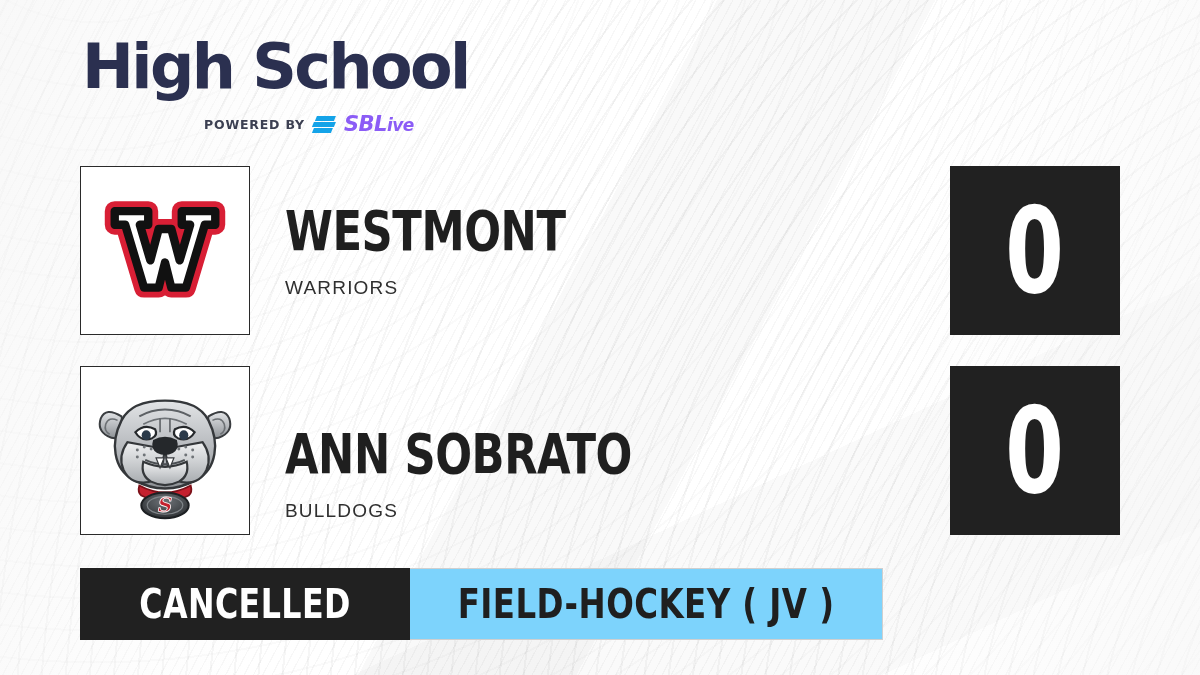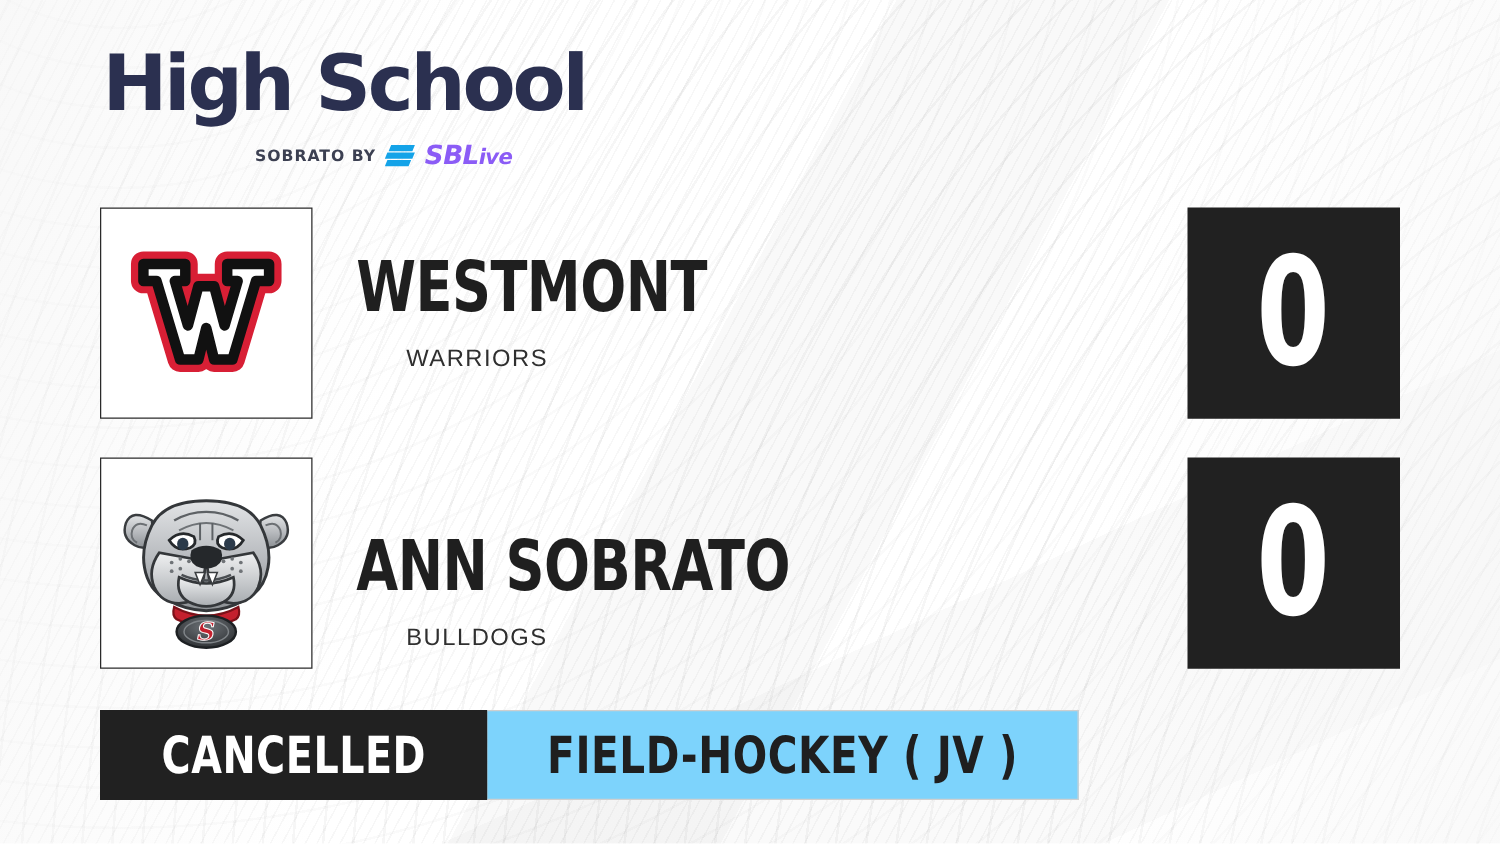"SOBRATO BY" span { text: SOBRATO -> POWERED }
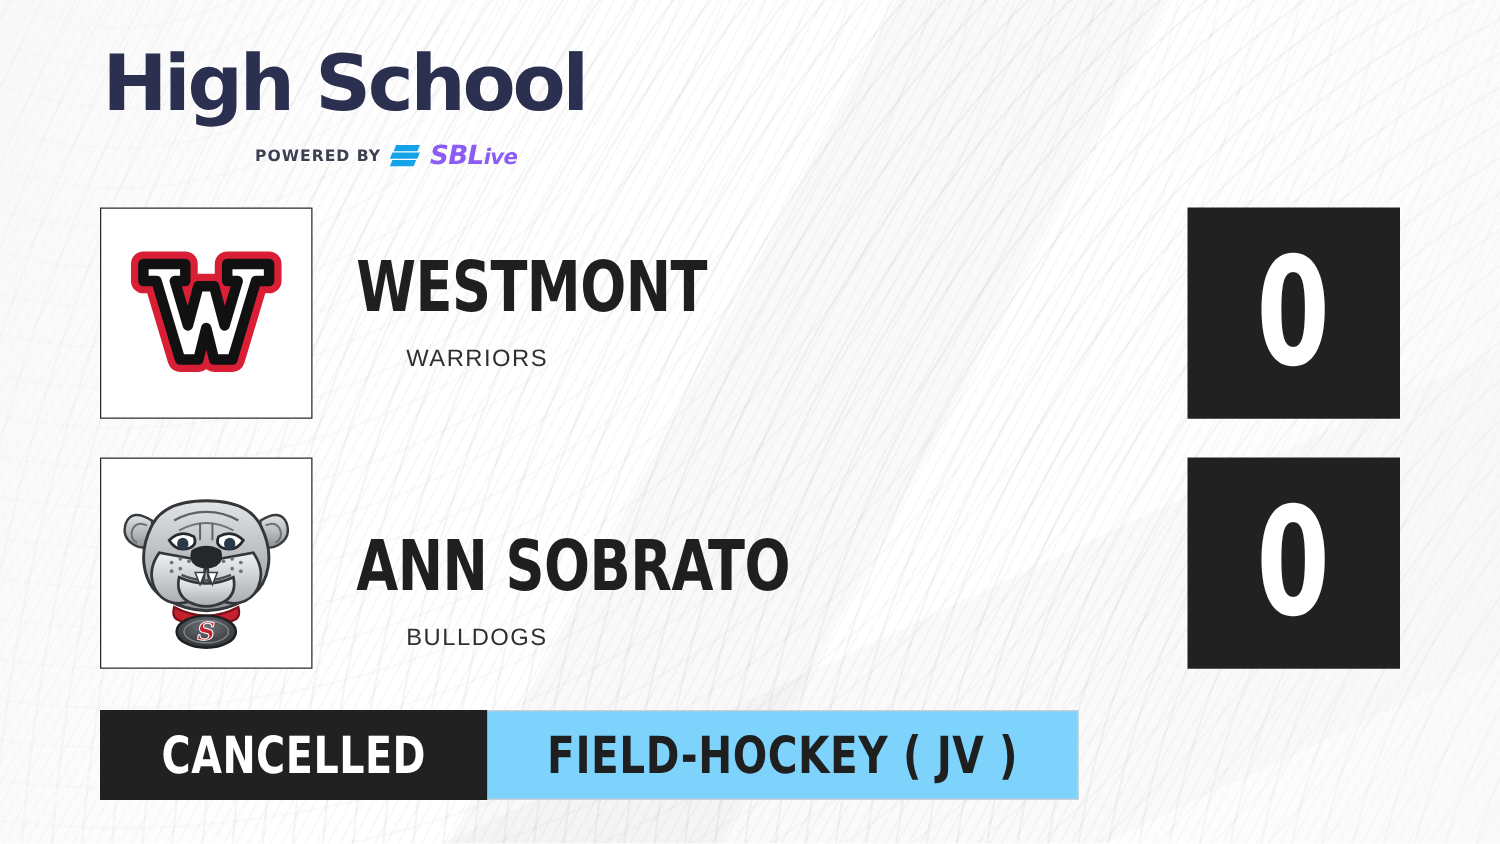"WARRIORS" .team-mascot { margin-left: 40px -> none }
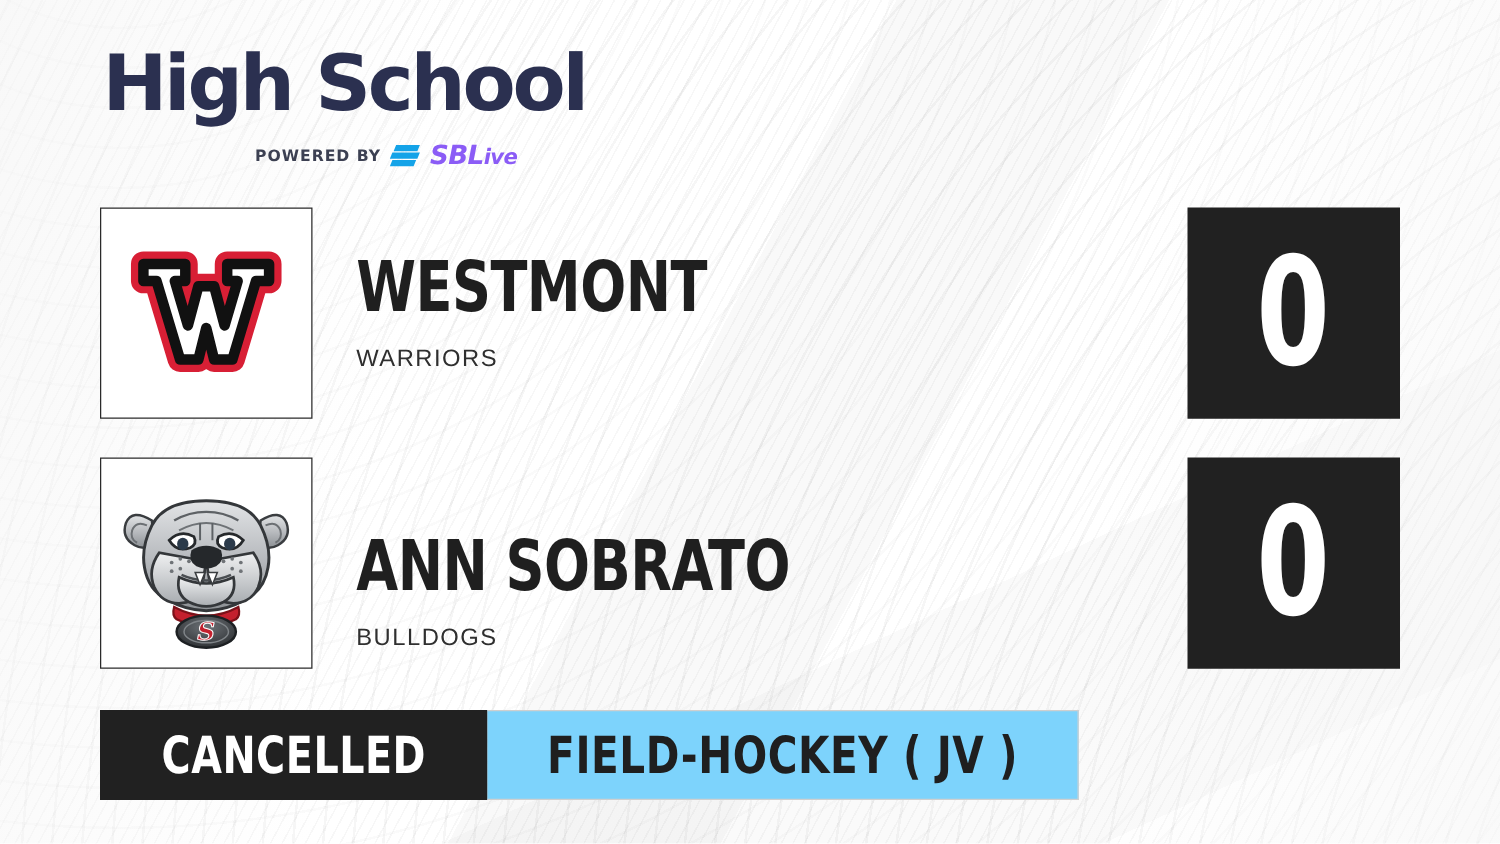"CANCELLED" #status-badge { padding: 0 32px -> 0 42px }
